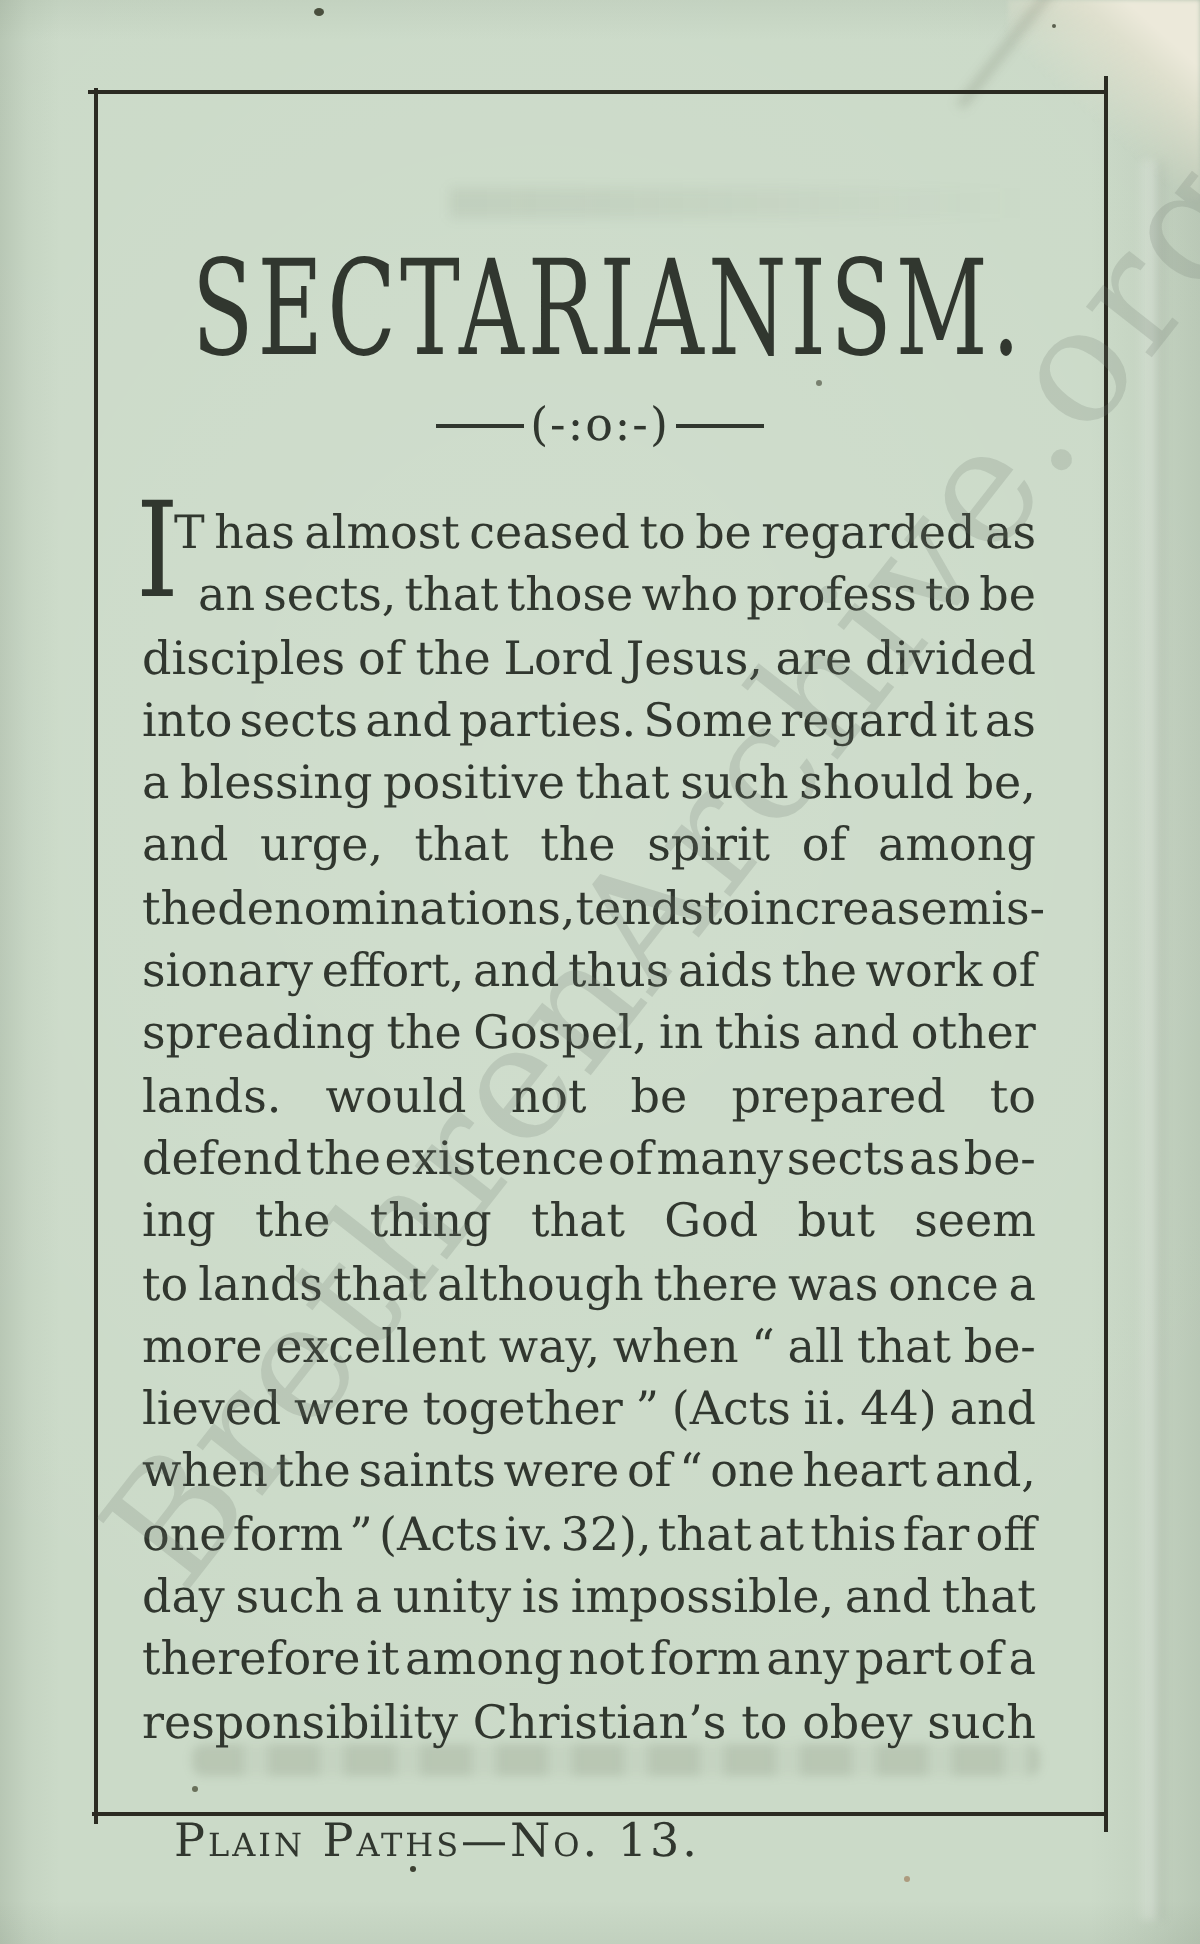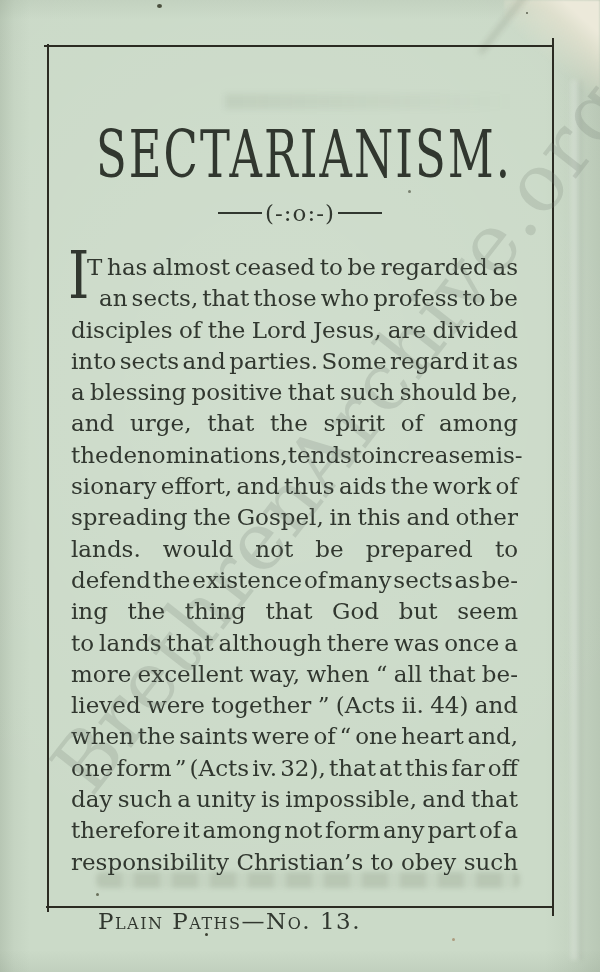"Plain Paths—No. 13." .footer { left: 98px -> 87px }
